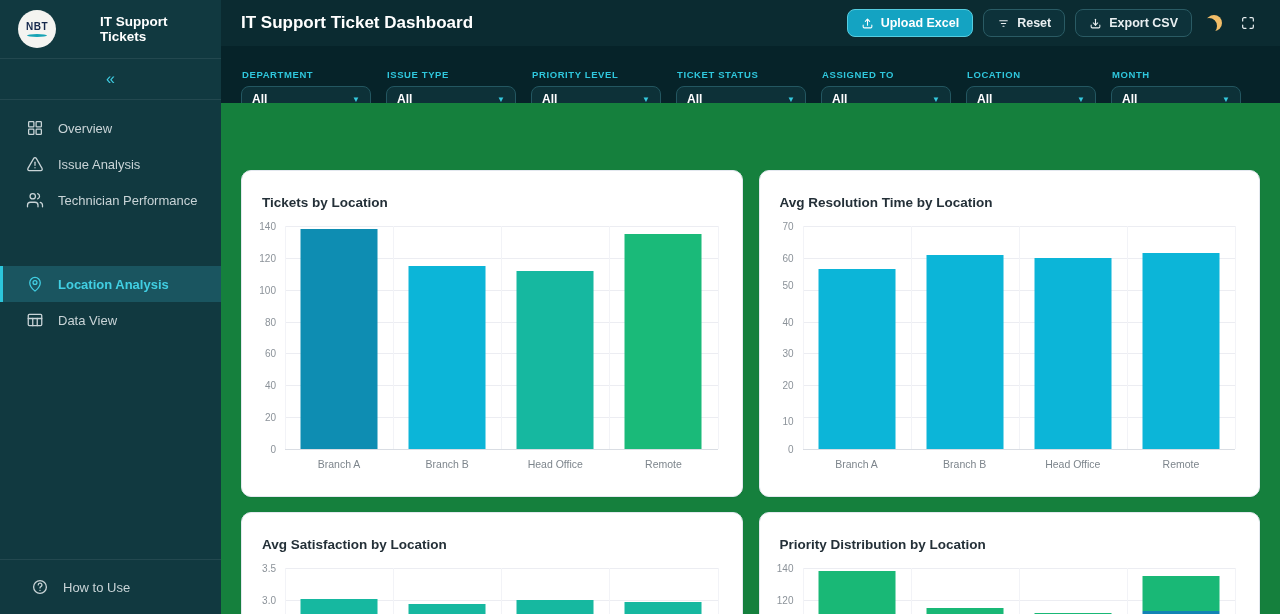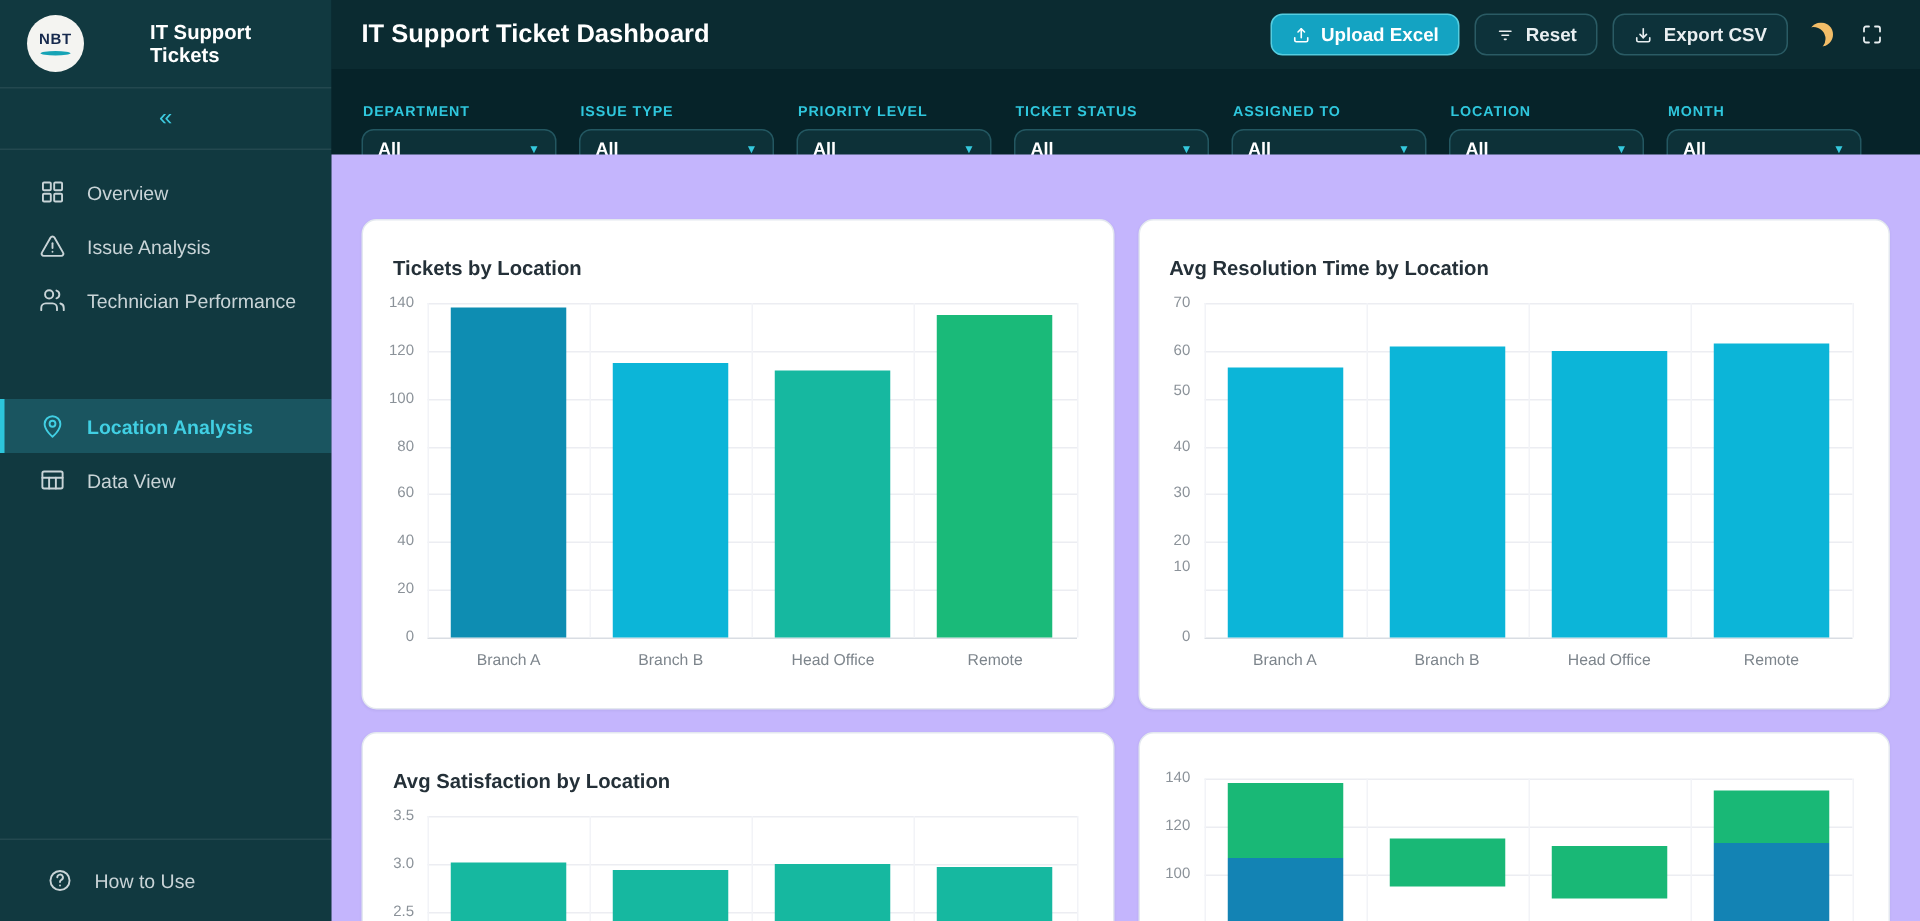"Tickets by Location" .content { background: #c4b5fd -> #15803d; padding: 43px 20px 0 -> 67px 20px 0 }
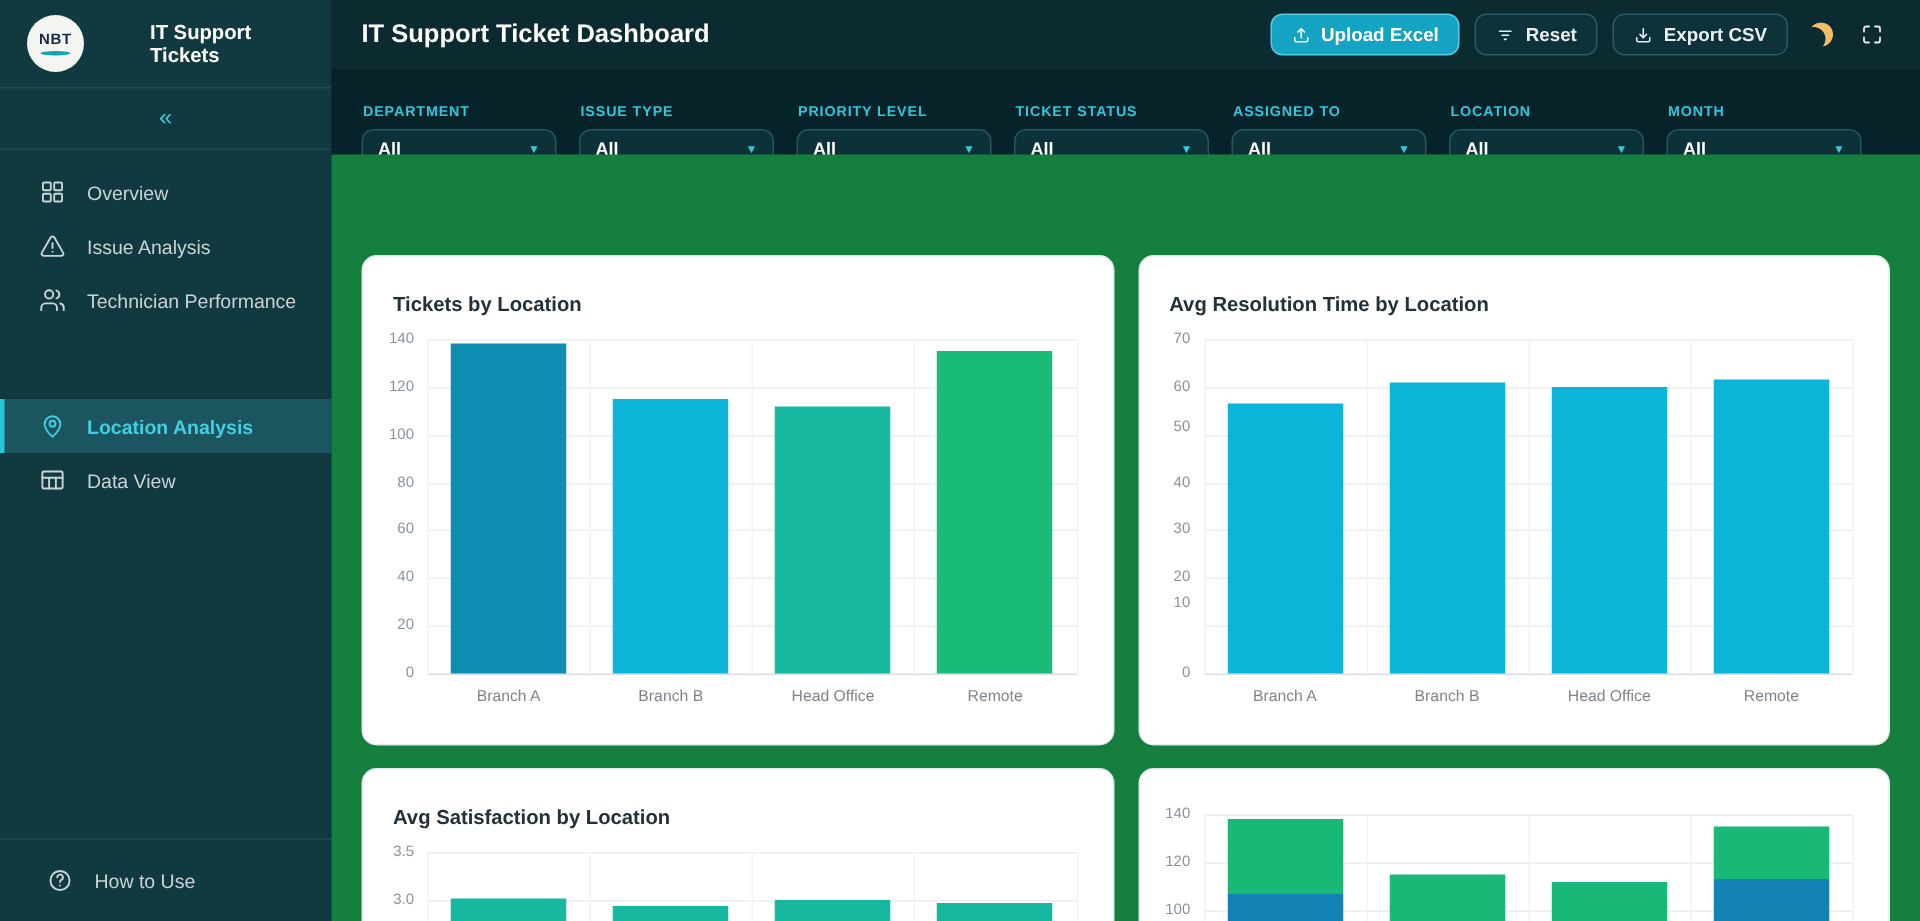"10" div.ytick { top: 176px -> 195px }
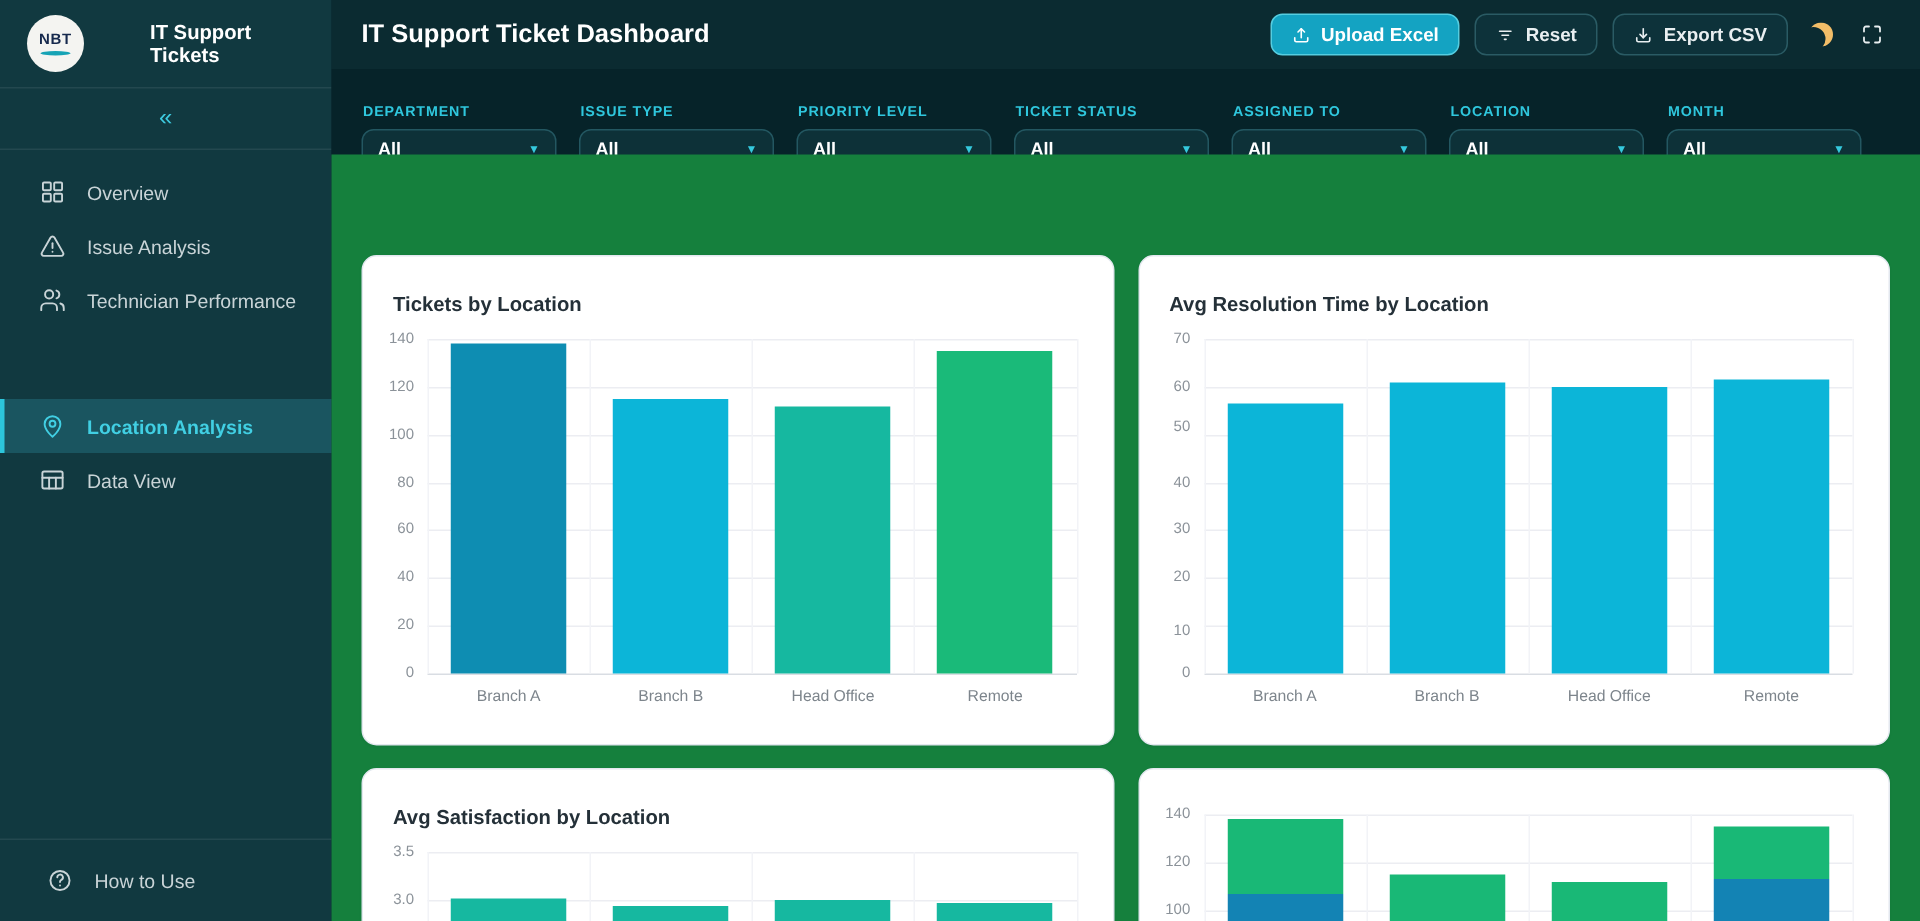"Priority Distribution by Location" h2.chart-title { html: none -> <h2>Priority Distribution by Location</h2> }
